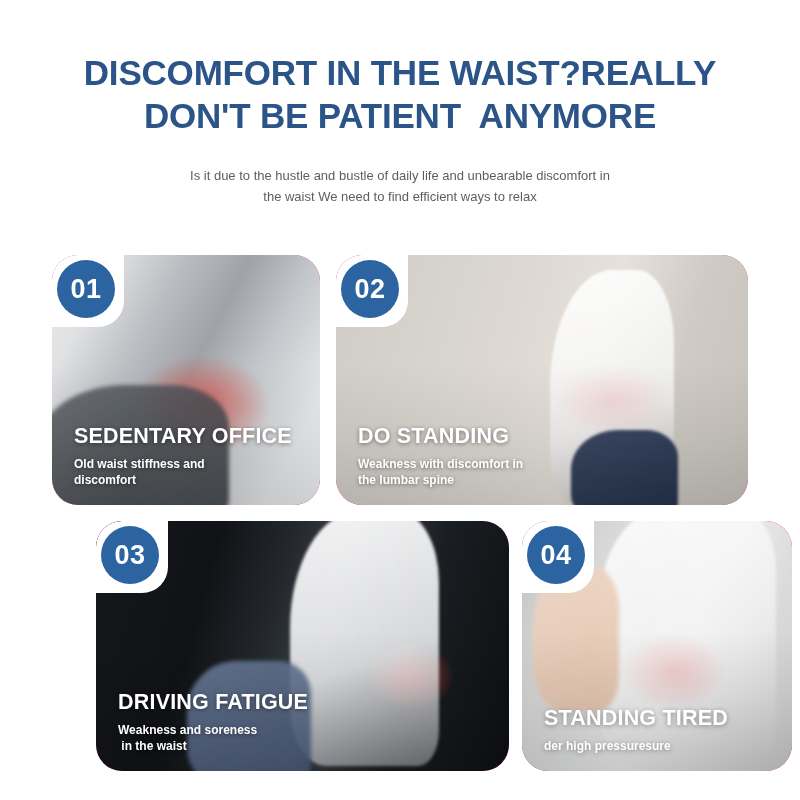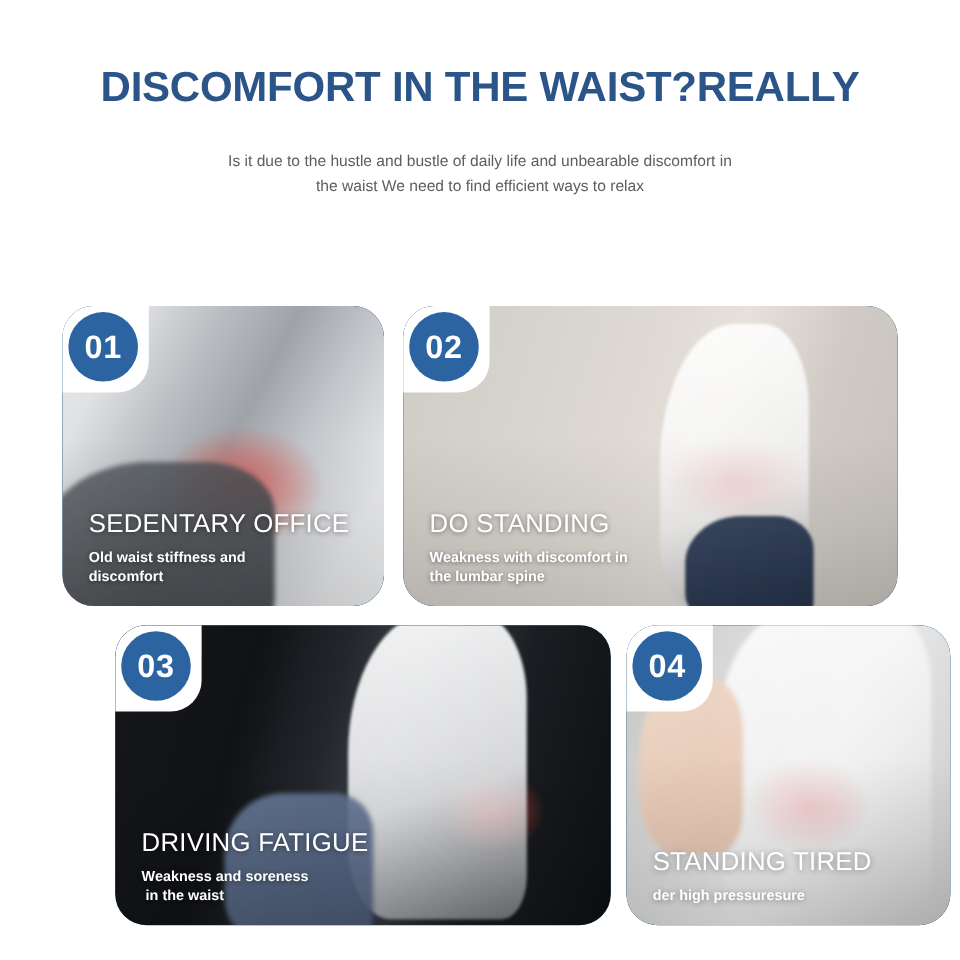"DON'T BE PATIENT ANYMORE" span.headline-line { html: none -> <span>DON'T BE PATIENT ANYMORE</span> }
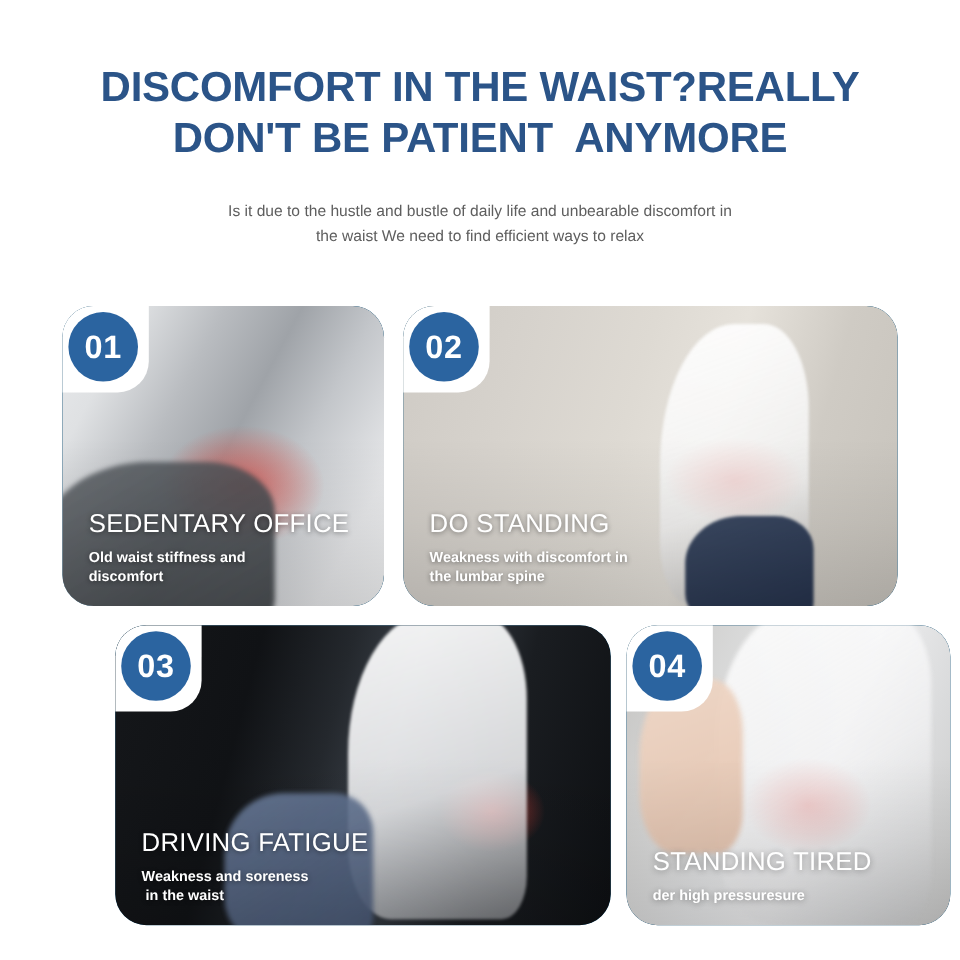"01" .card { background: #0c4a6e -> #ec4899 }
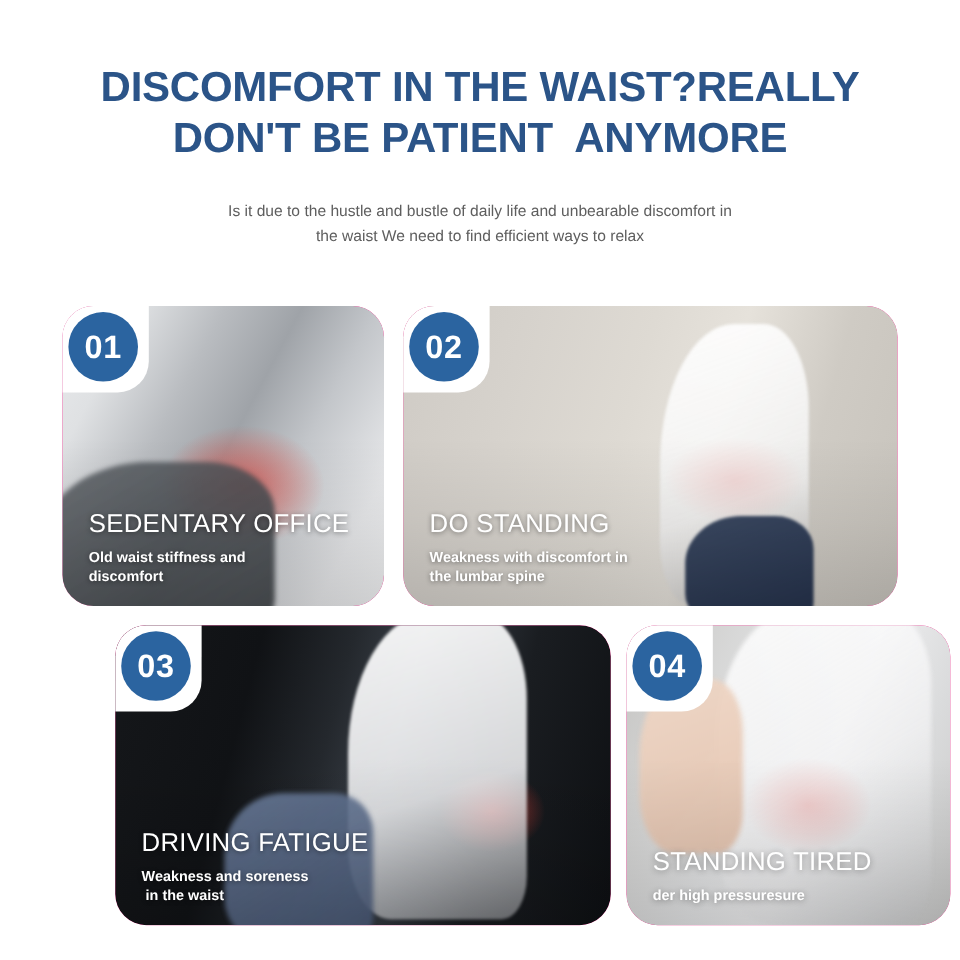"SEDENTARY OFFICE" .card-title { font-weight: normal -> bold }
